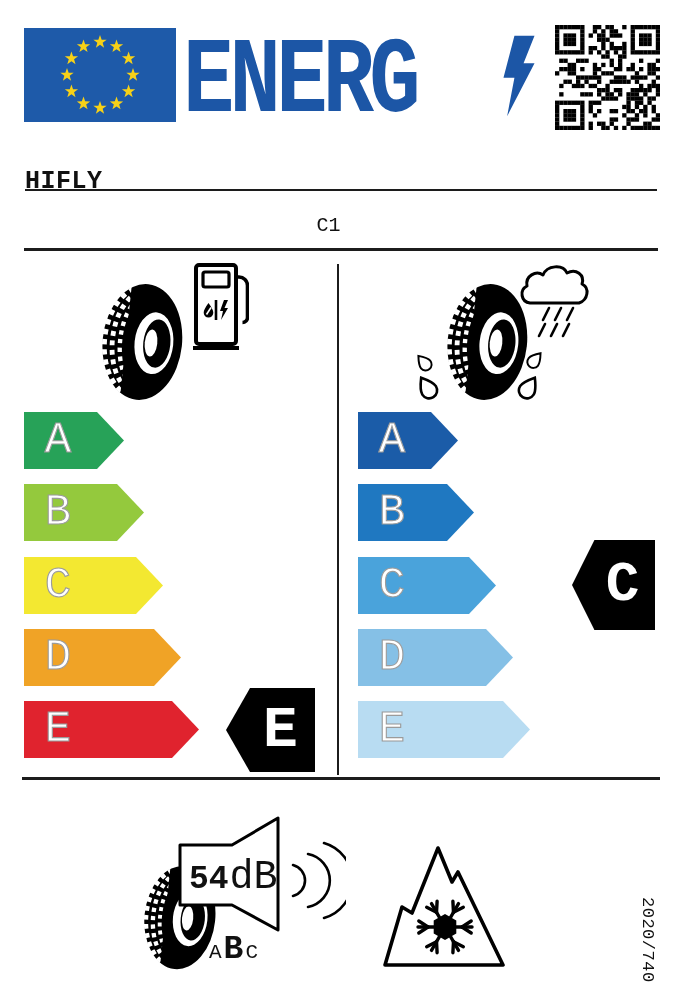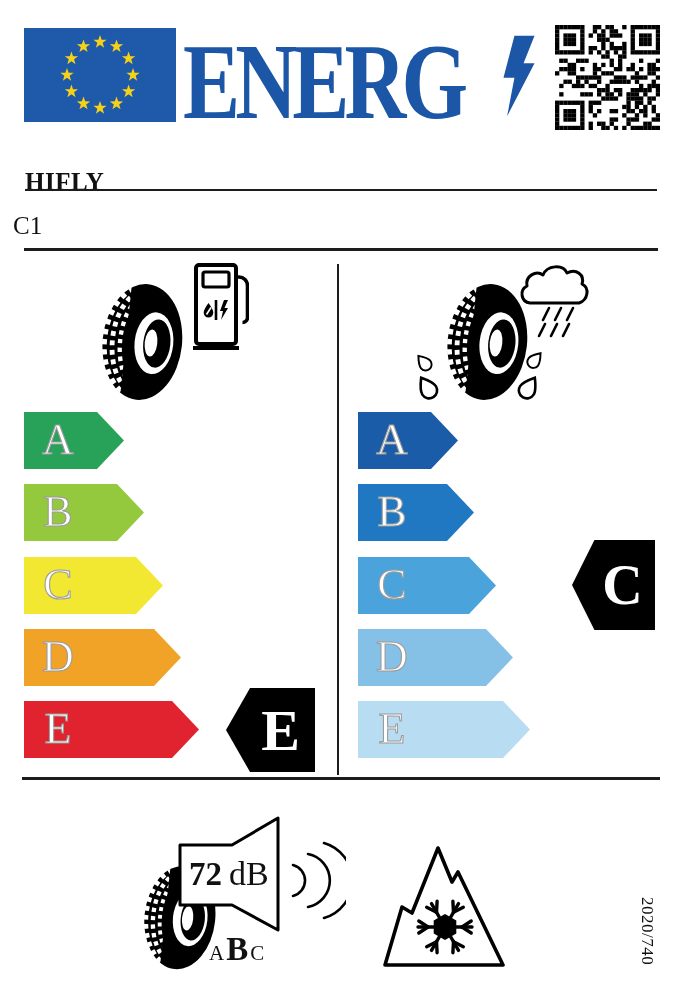"ENERG" .label { font-family: Liberation Serif, serif -> Liberation Mono, monospace }
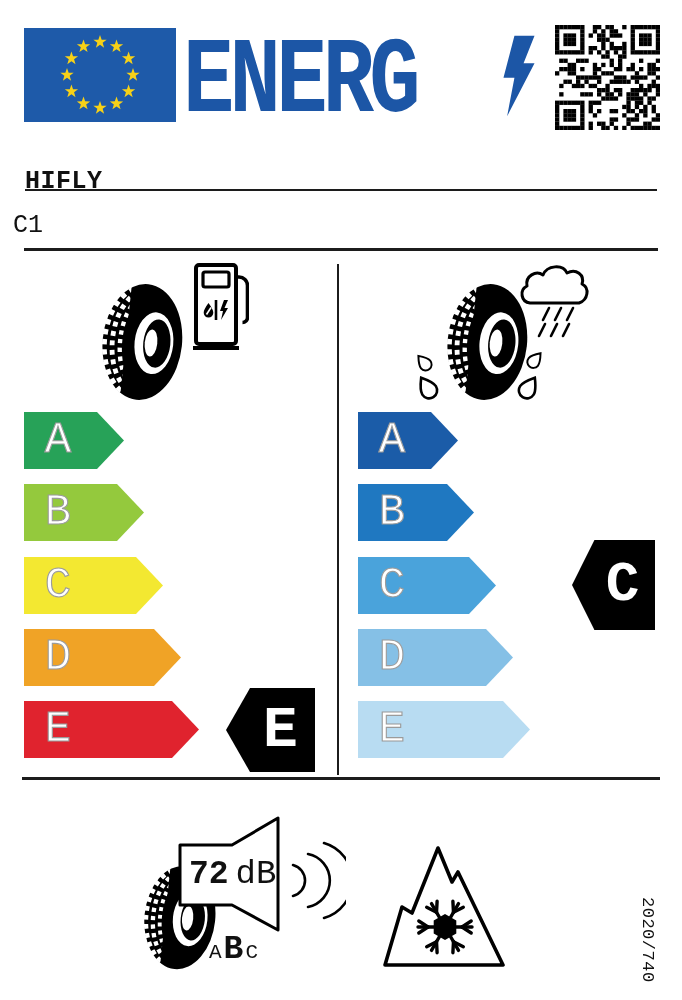"C1" .tclass { font-size: 25px -> 20px; left: 13px -> 0; text-align: left -> center }
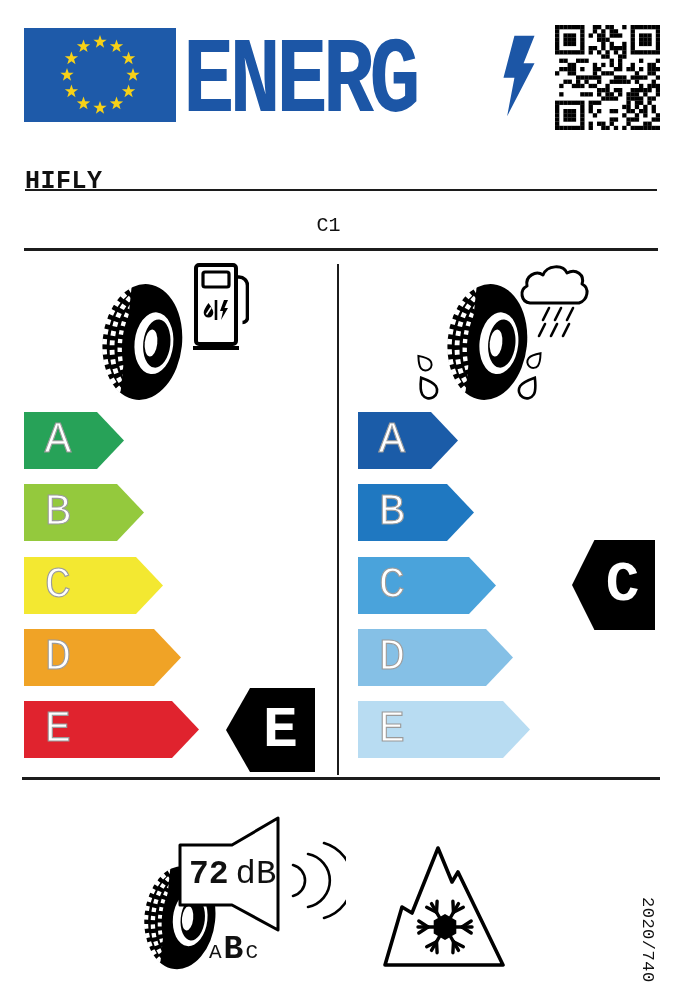"72" span.v { text: 72 -> 54 }
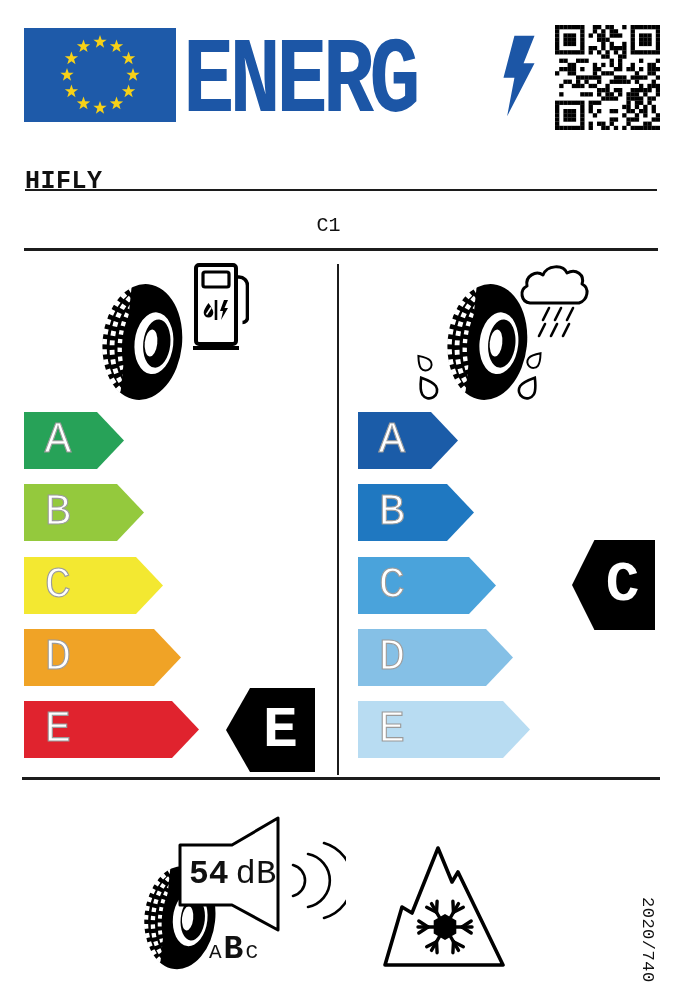"dB" .db .u { font-size: 34px -> 40px; margin-left: 7px -> 1px }
